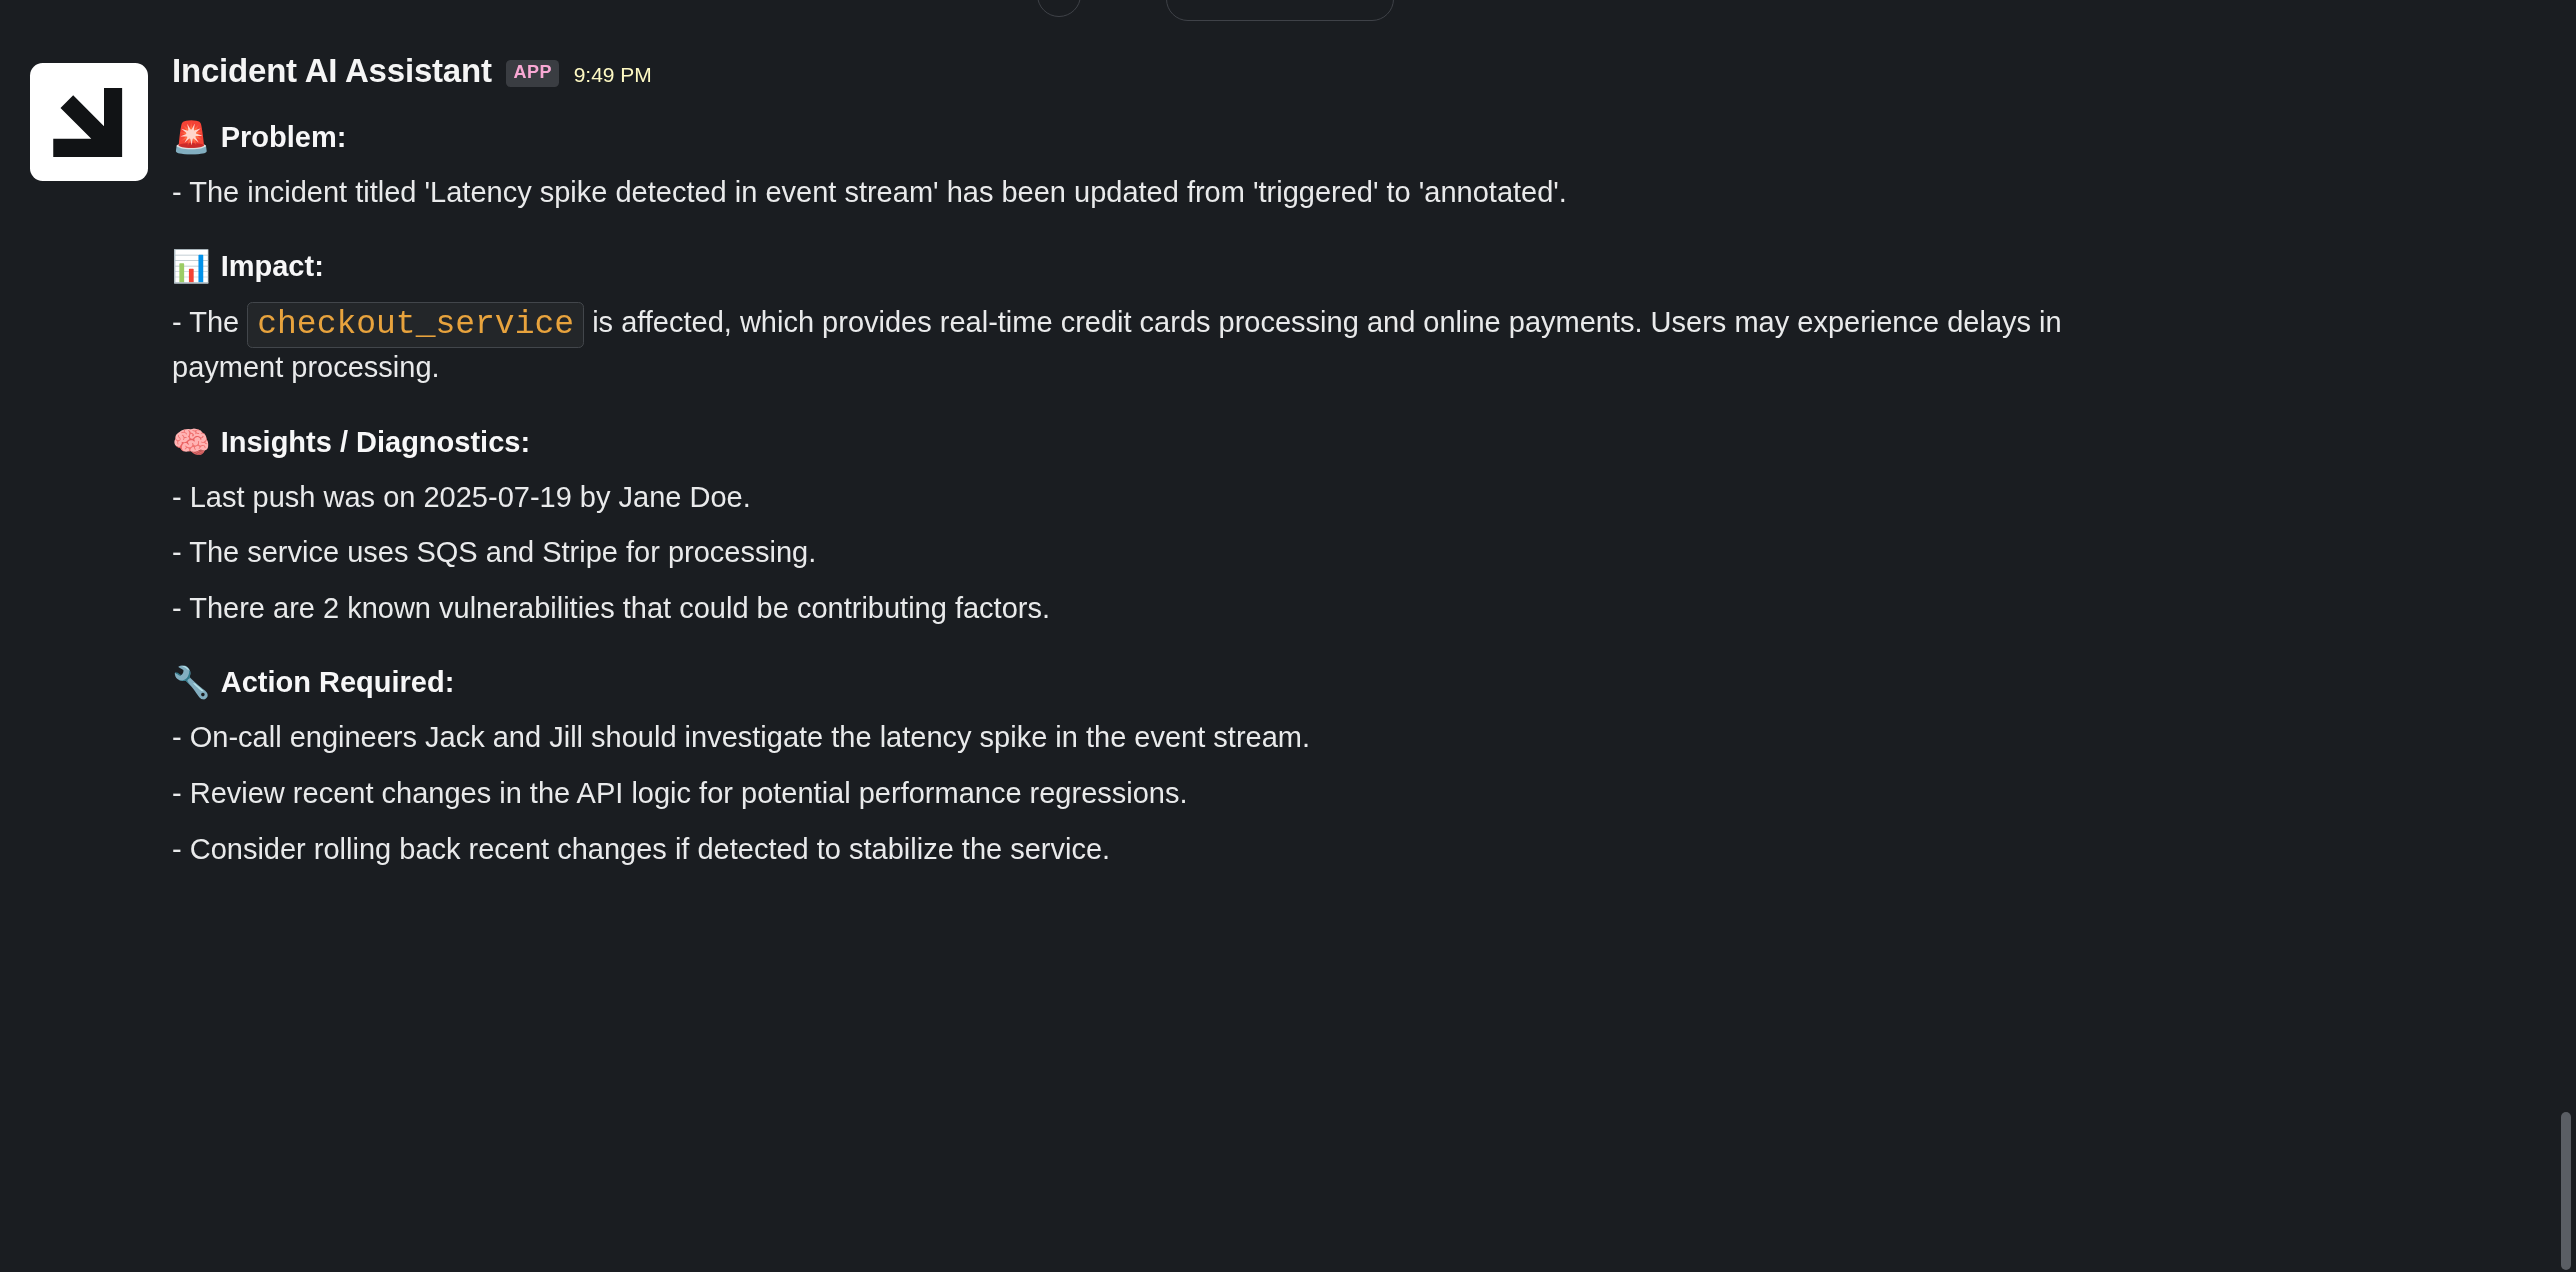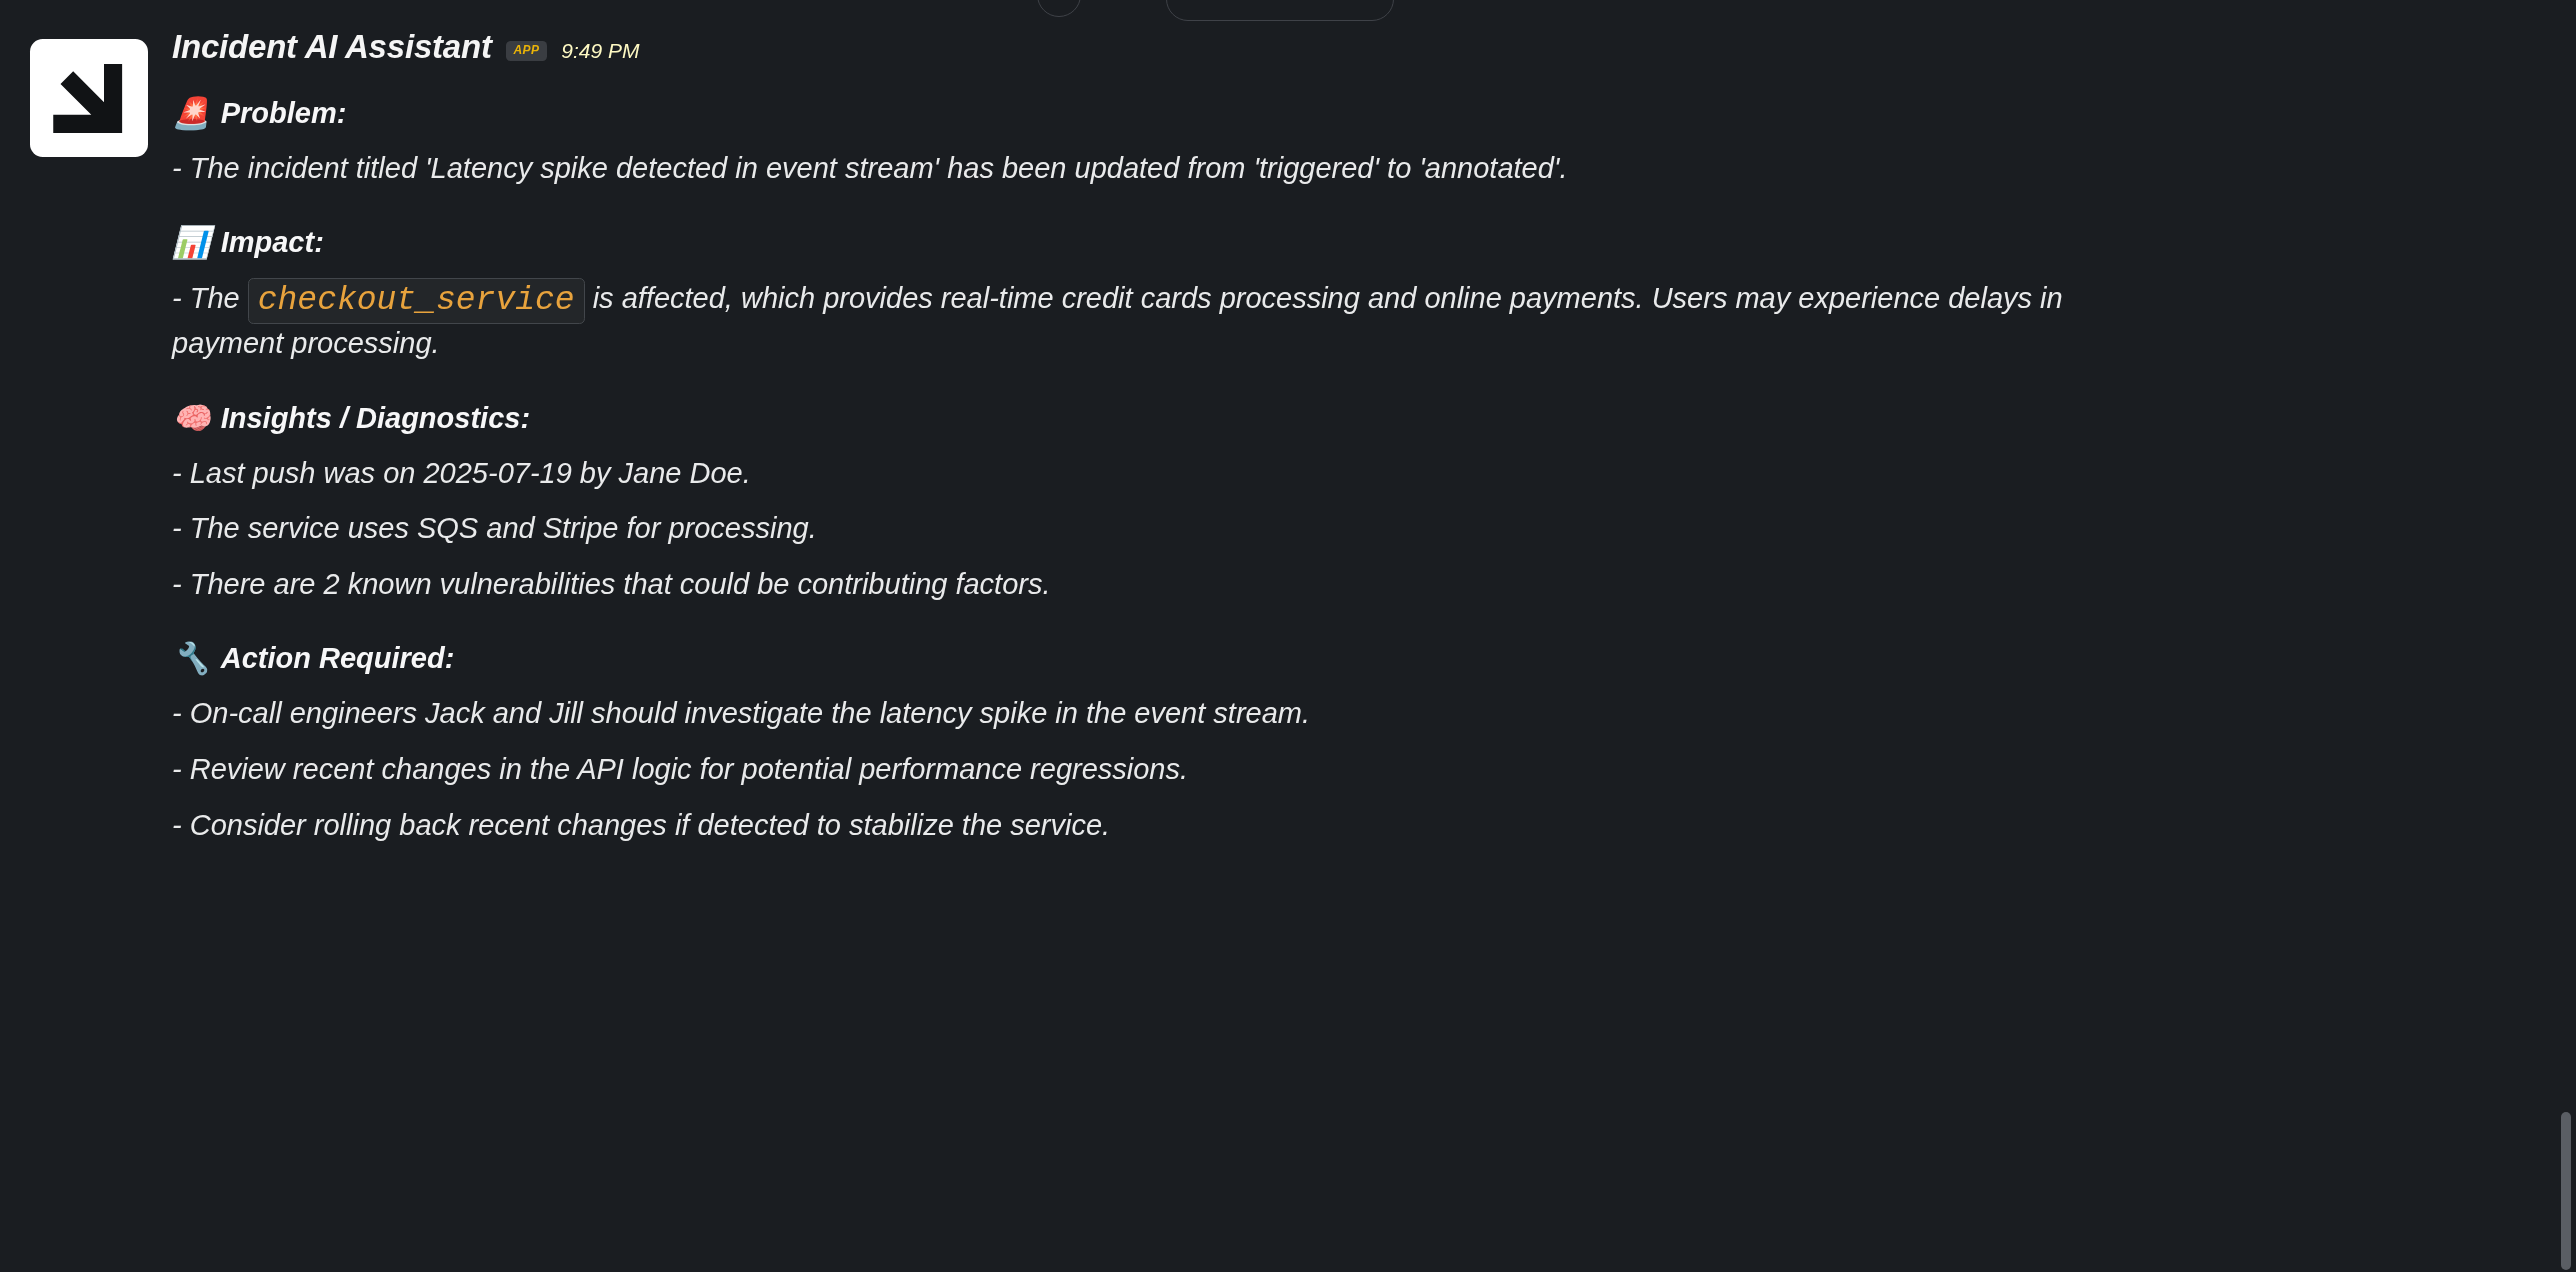"Incident AI Assistant" .message { font-style: italic -> none; top: 28px -> 52px }
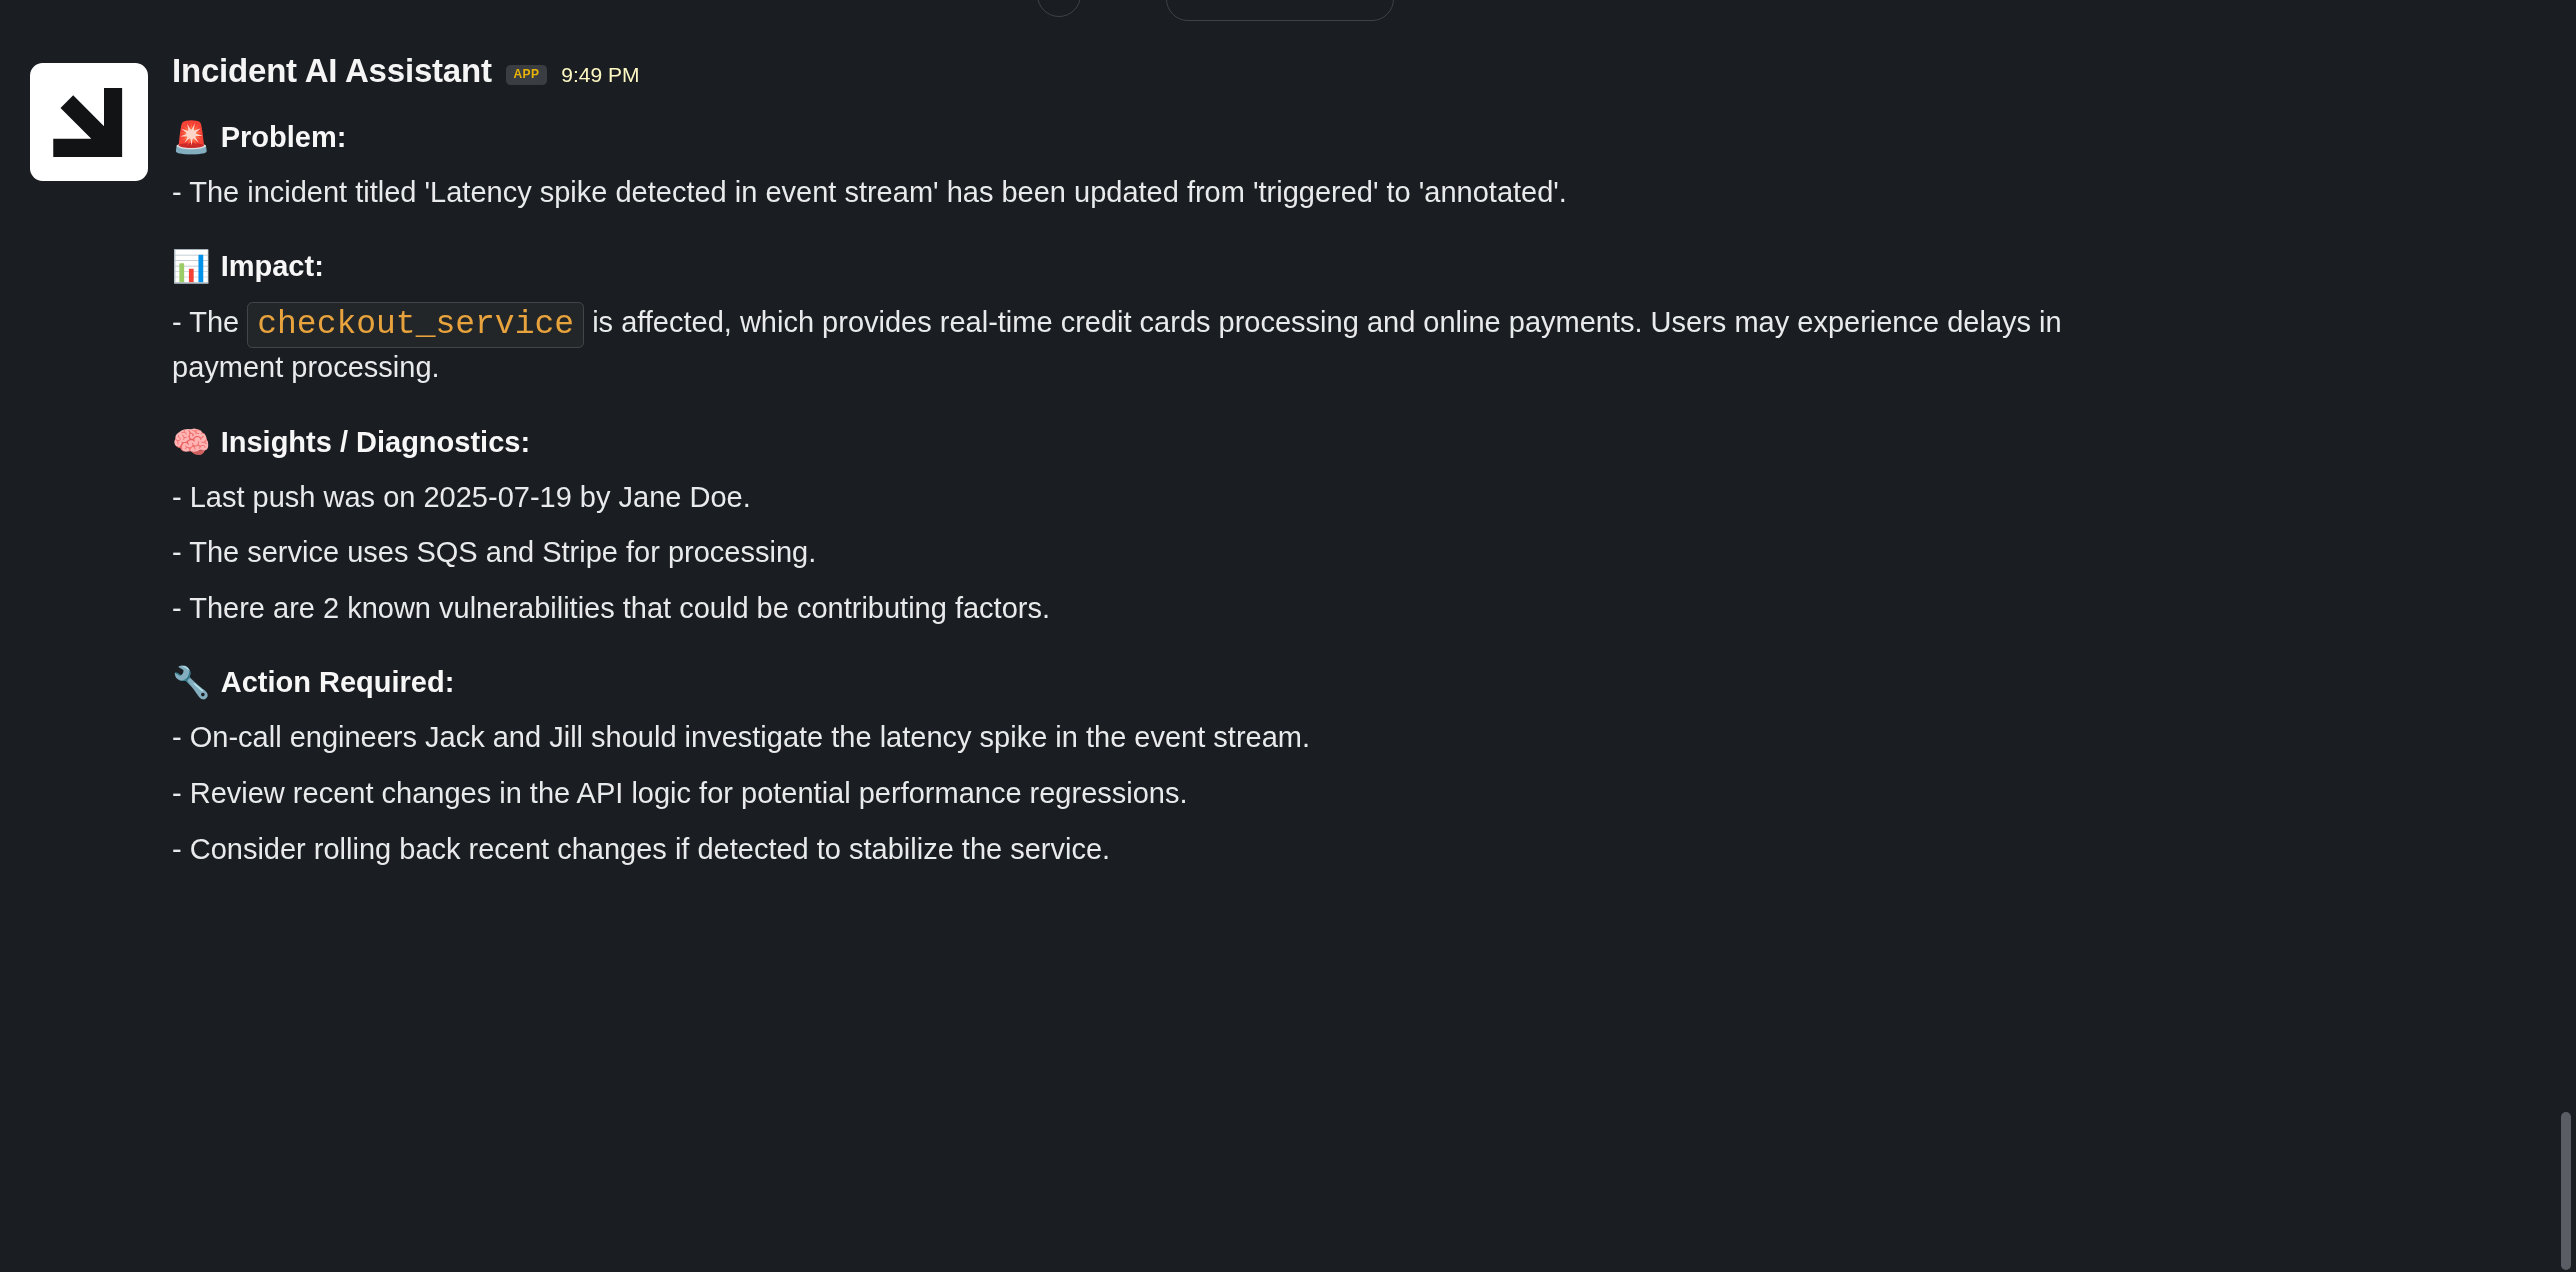"APP" .app-badge { color: #eab308 -> #f9a8d4; font-size: 12px -> 18px }
